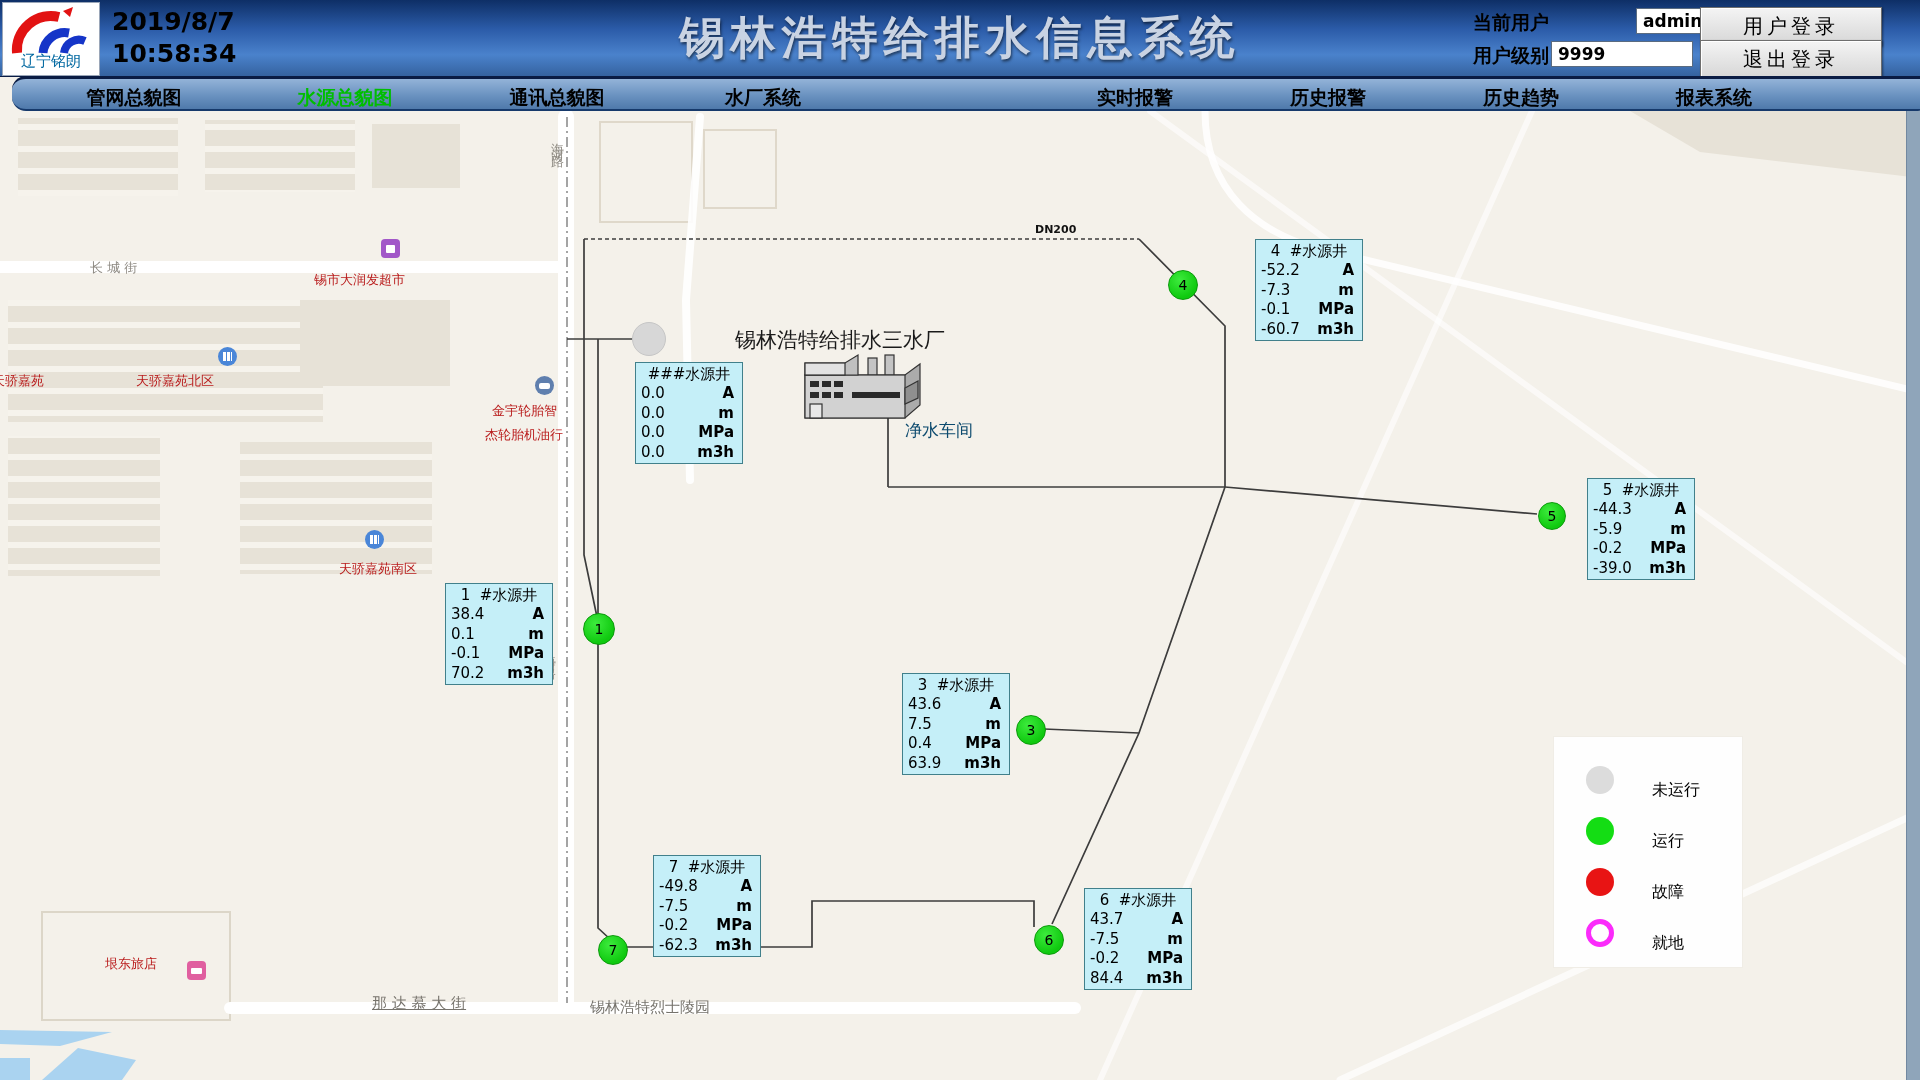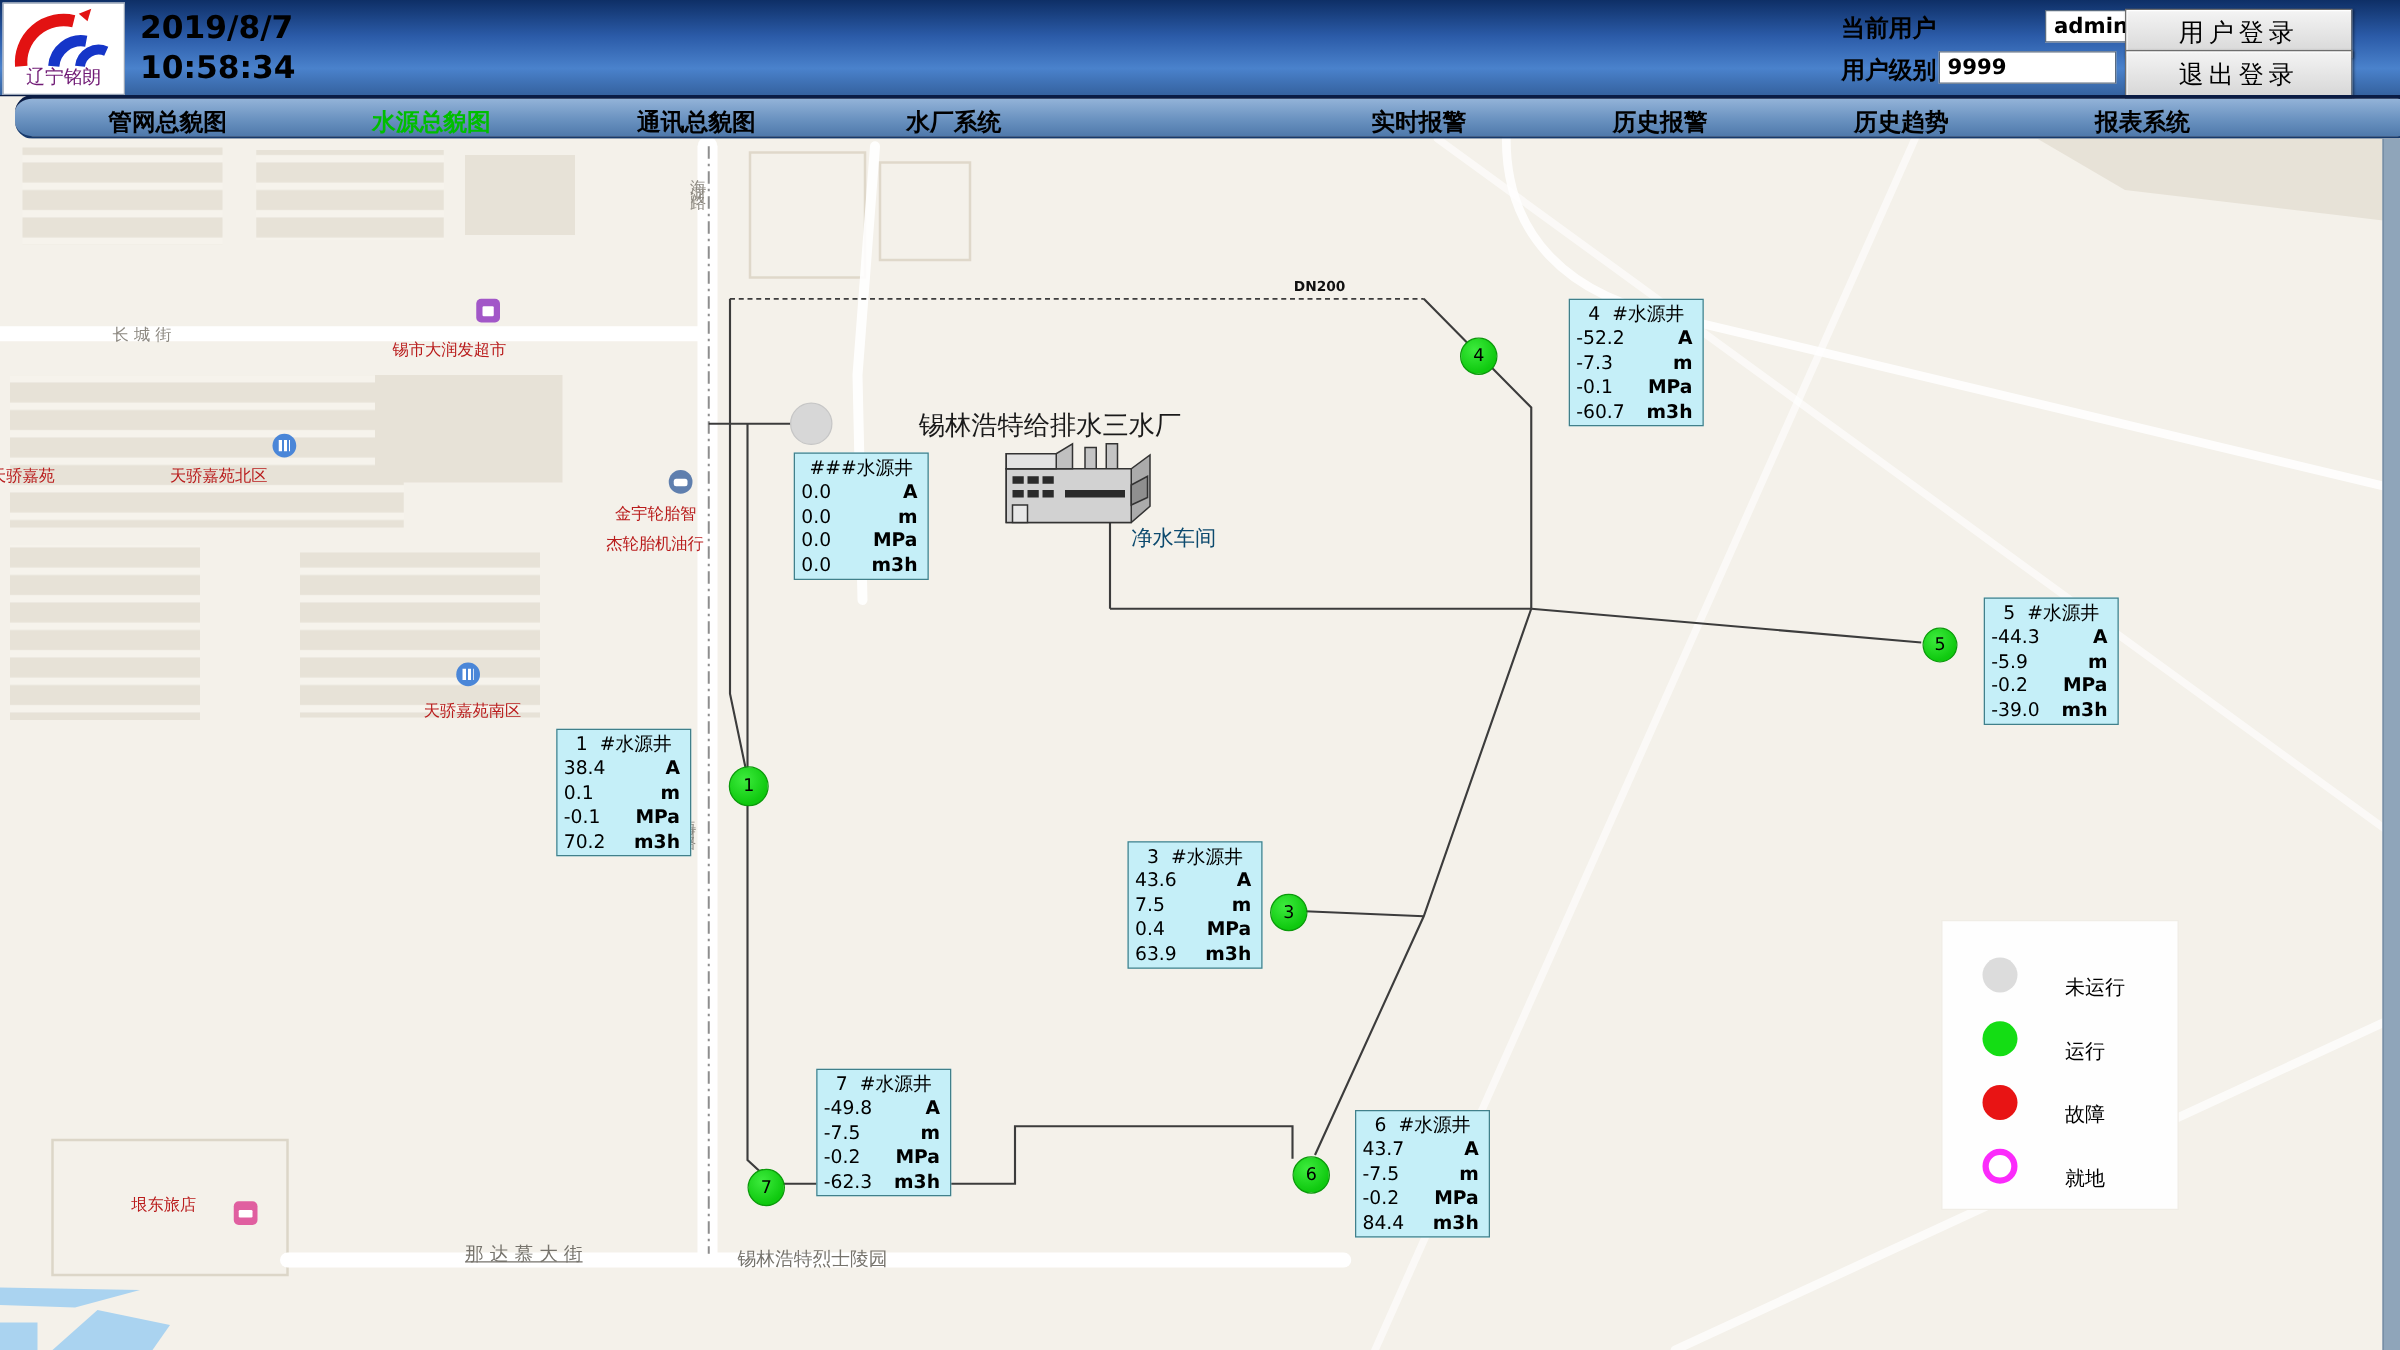"辽宁铭朗" .logo-text { color: #701a75 -> #0369a1 }
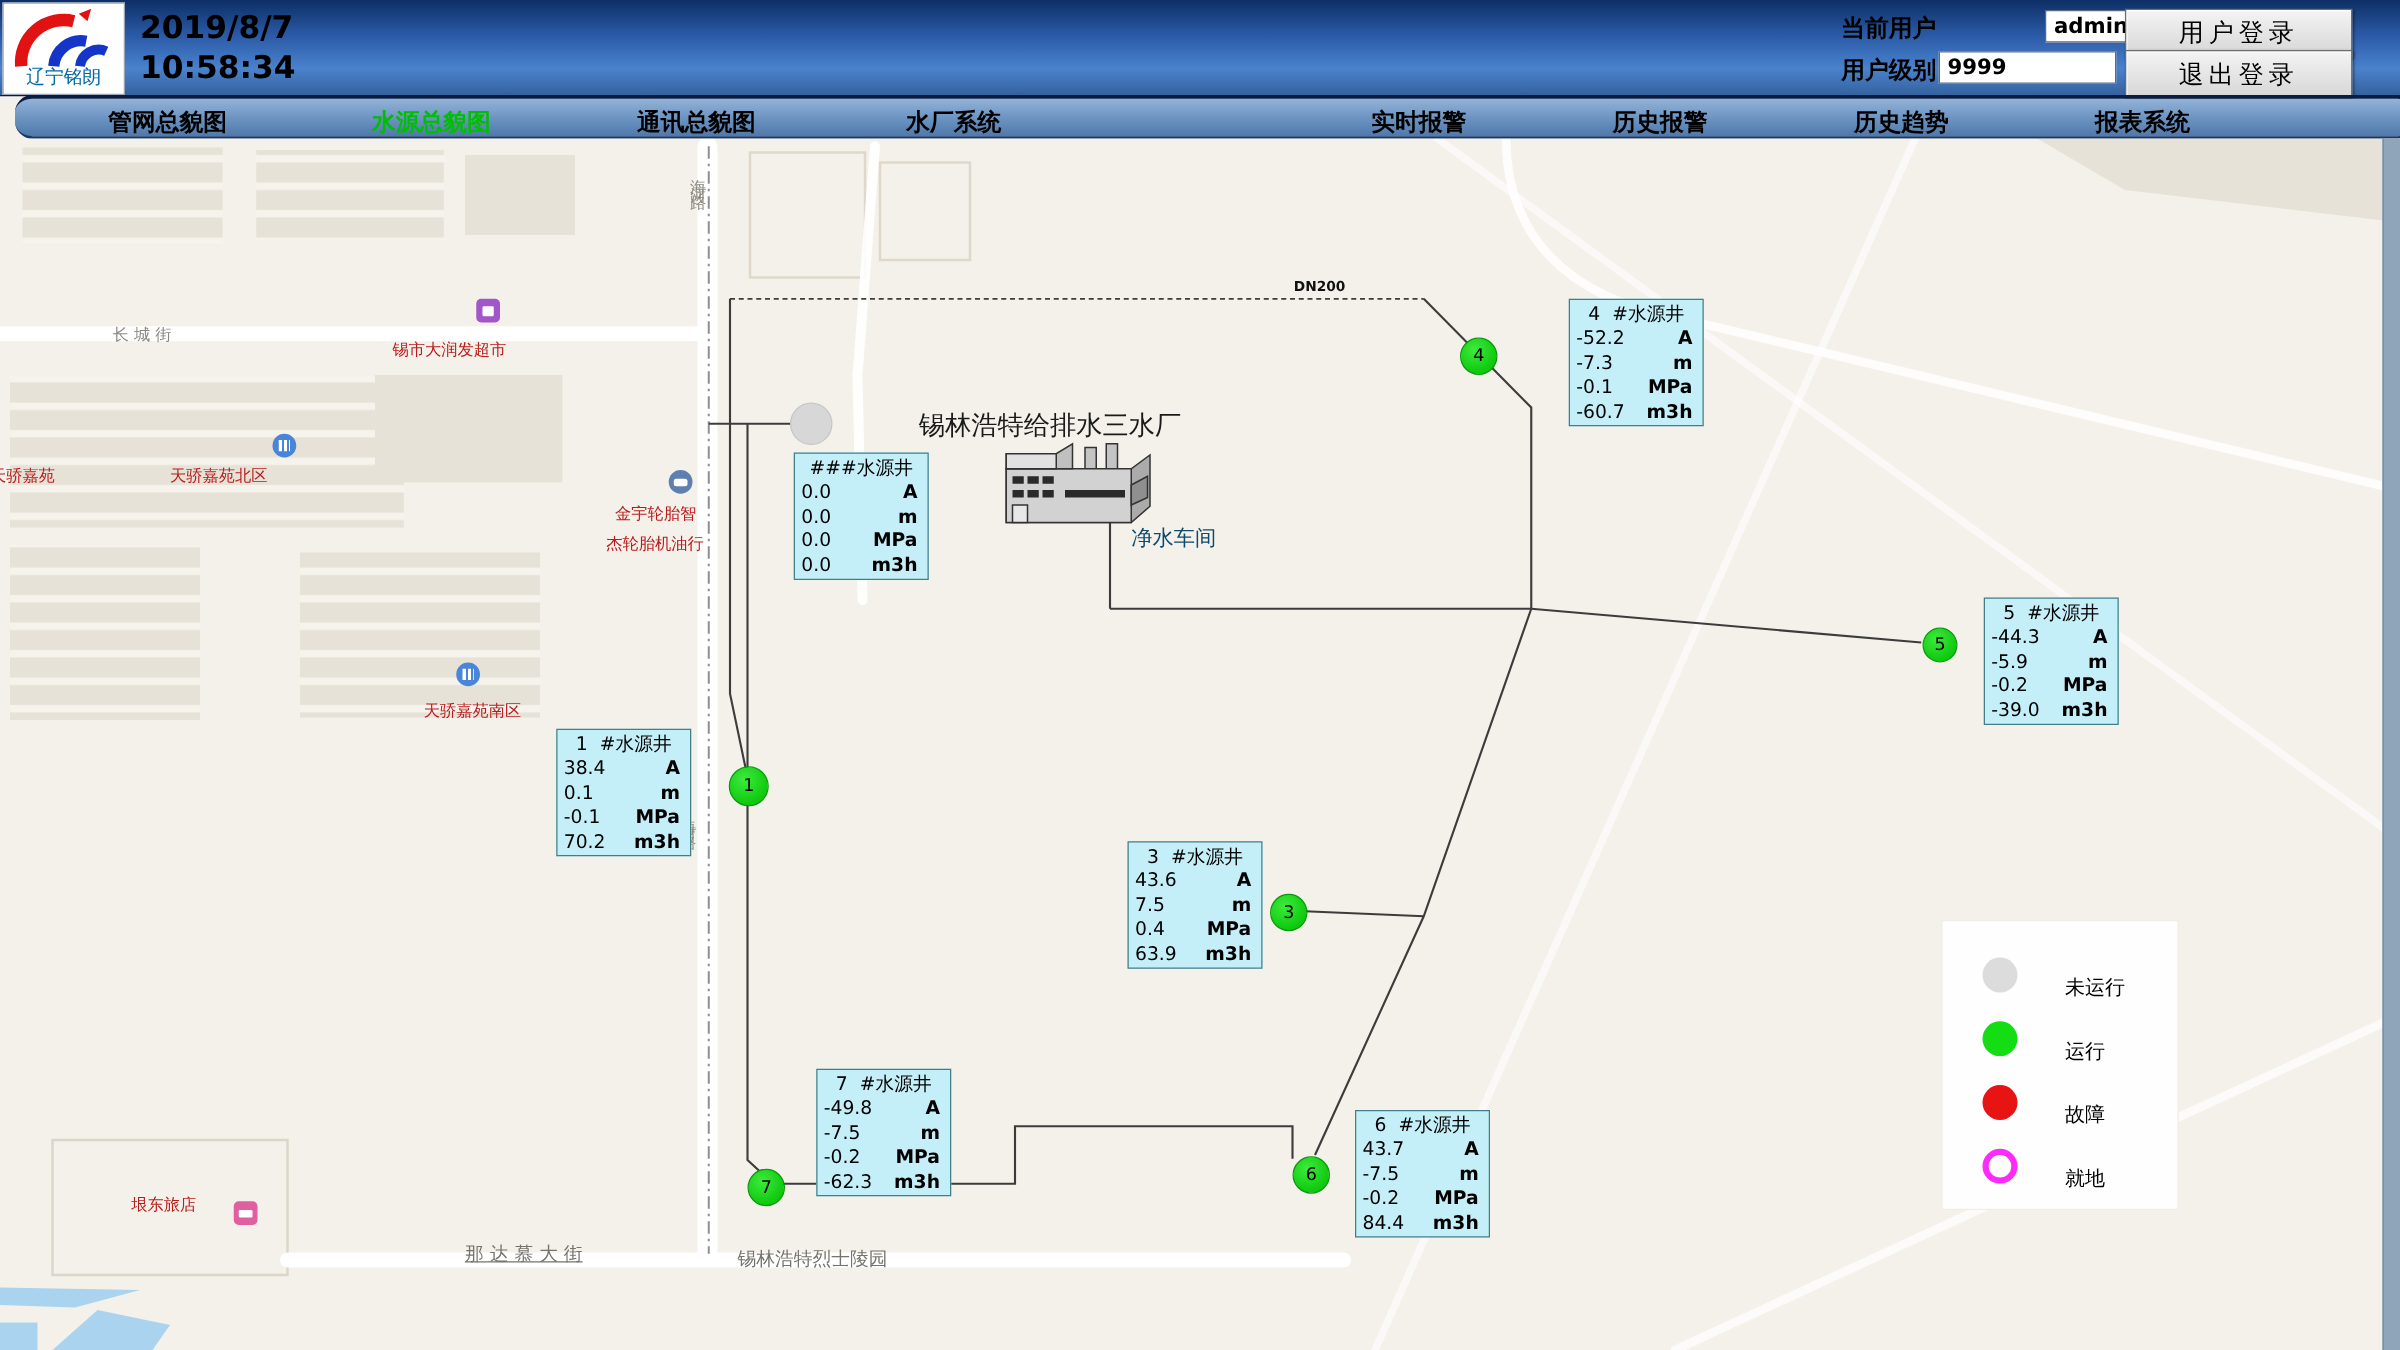"锡林浩特给排水信息系统" div.sys-title { html: none -> <div>锡林浩特给排水信息系统</div> }
